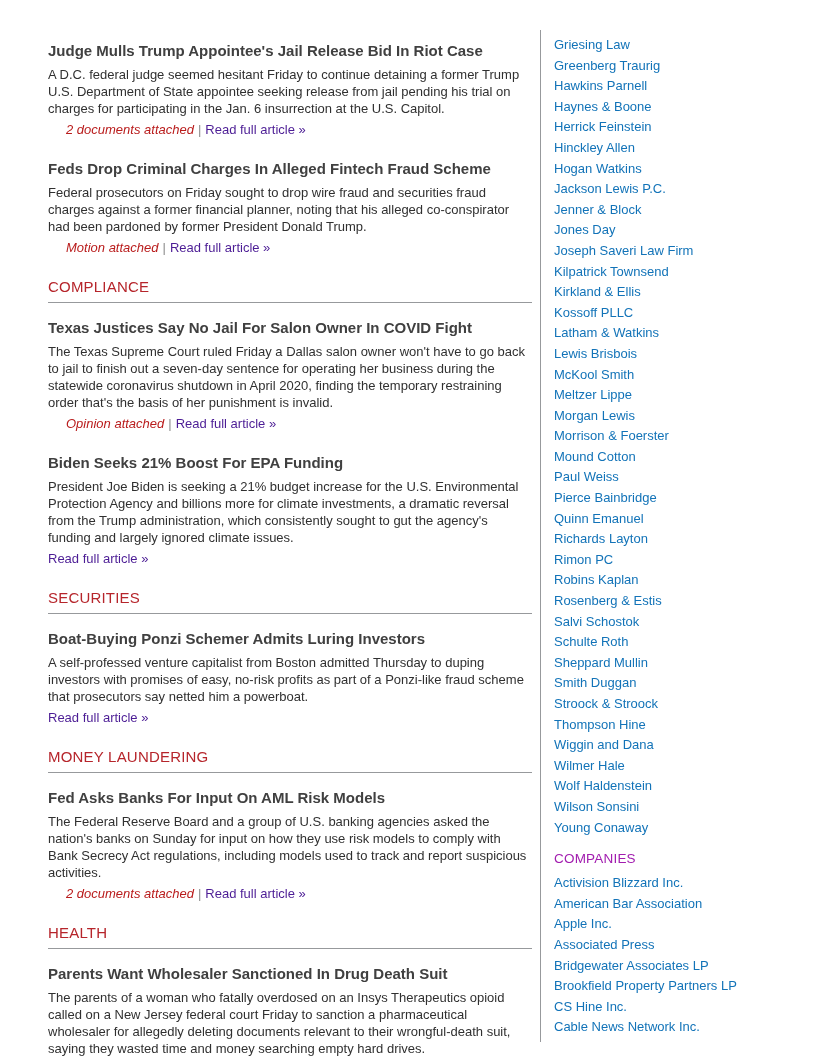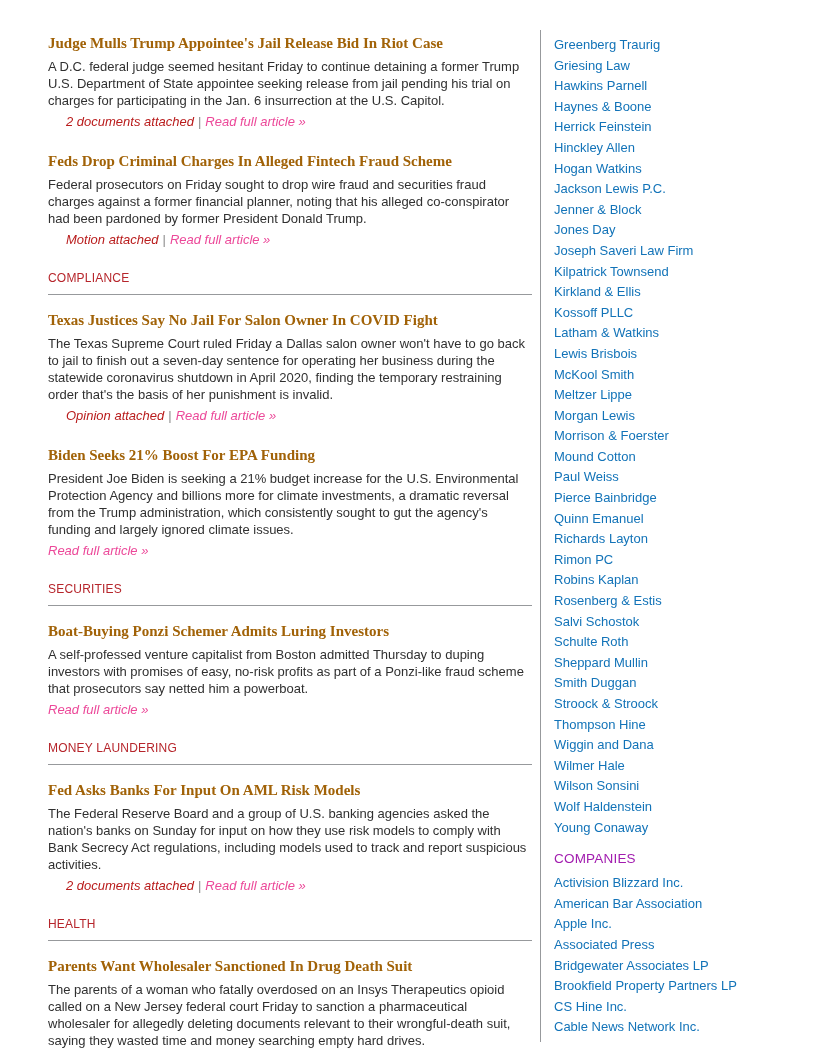"Judge Mulls Trump Appointee's Jail" .article-title { color: #a16207 -> #404040; font-family: Liberation Serif, serif -> none; margin: 0 0 6px 0 -> 8px 0 6px 0 }
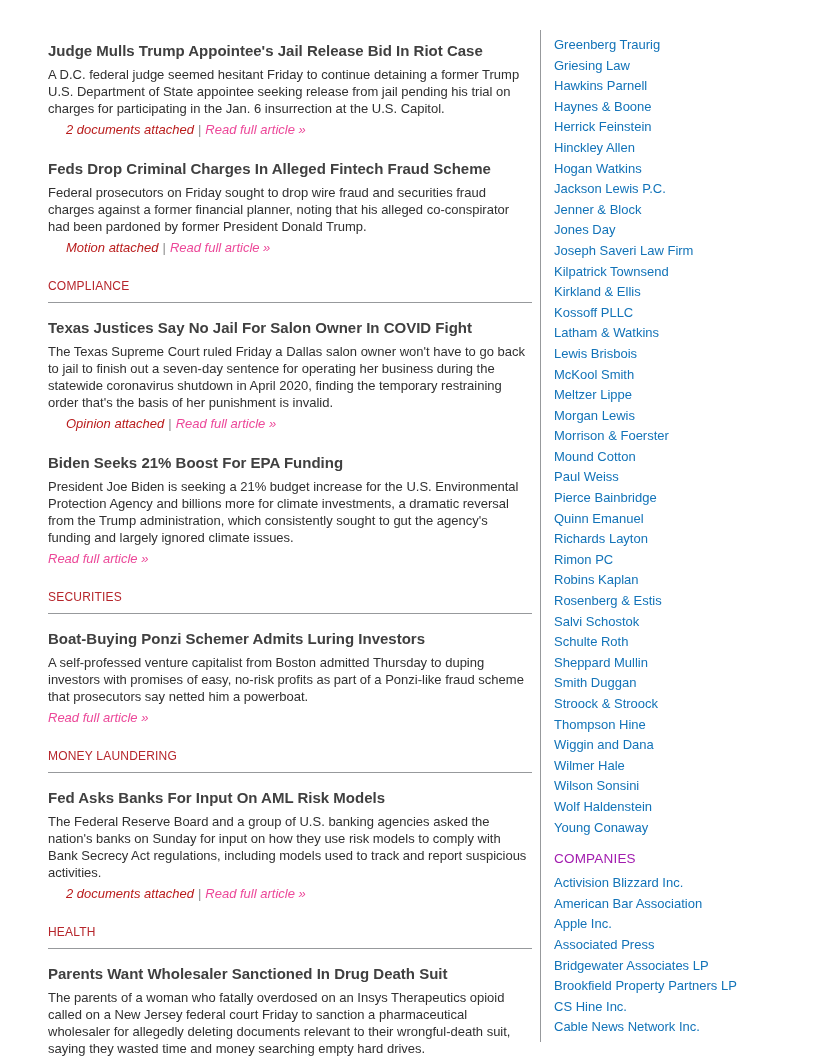"Greenberg Traurig" li { order: before "Griesing Law" -> after "Griesing Law" }
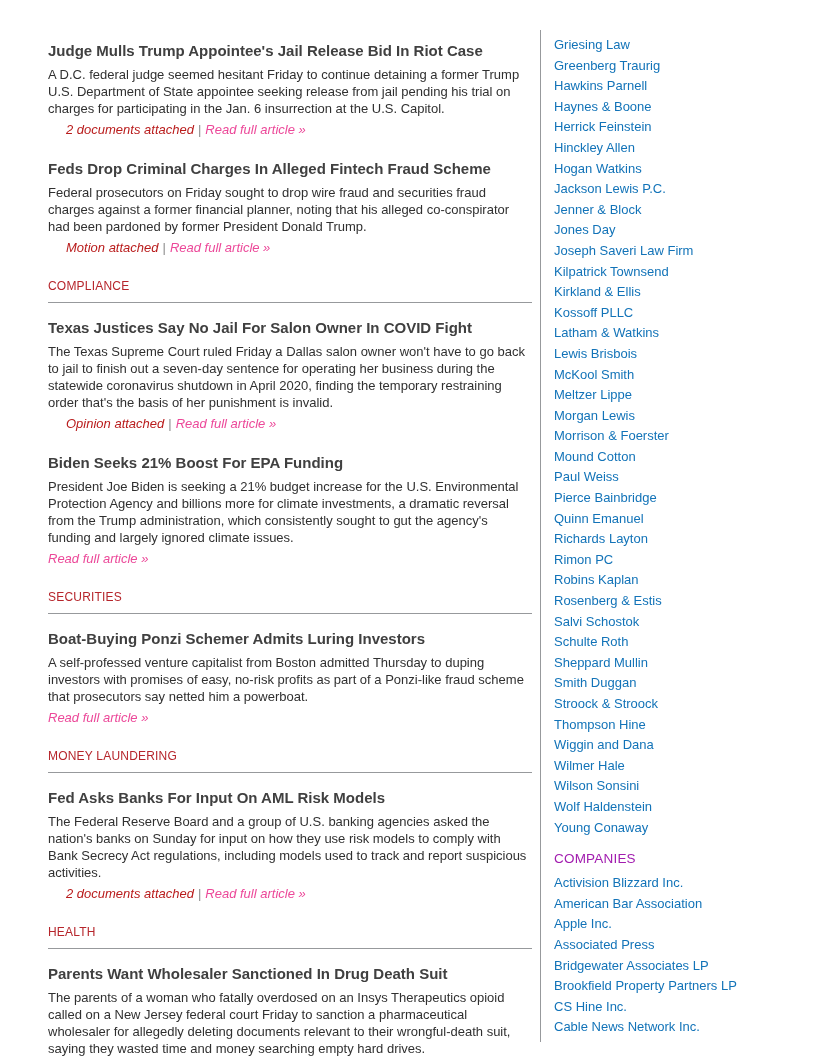"Read full article »" .read-link { color: #ec4899 -> #4c1d95; font-style: italic -> none }
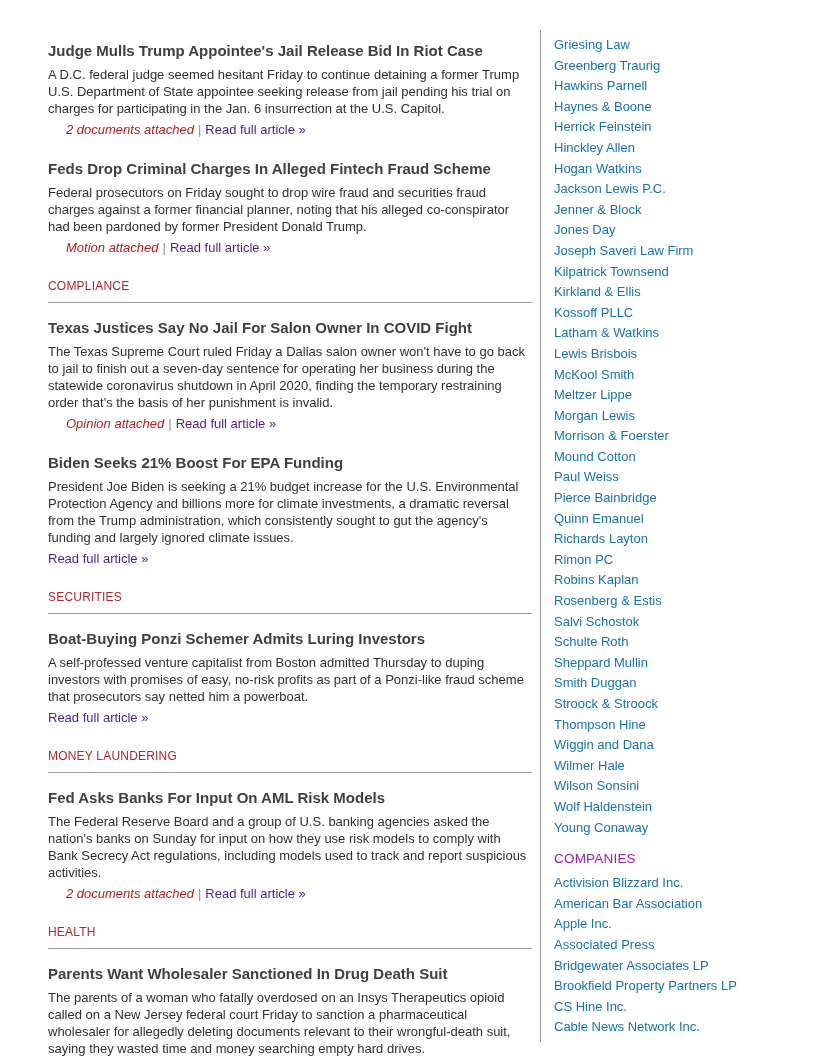"COMPLIANCE" .section-head { font-size: 12px -> 15px }
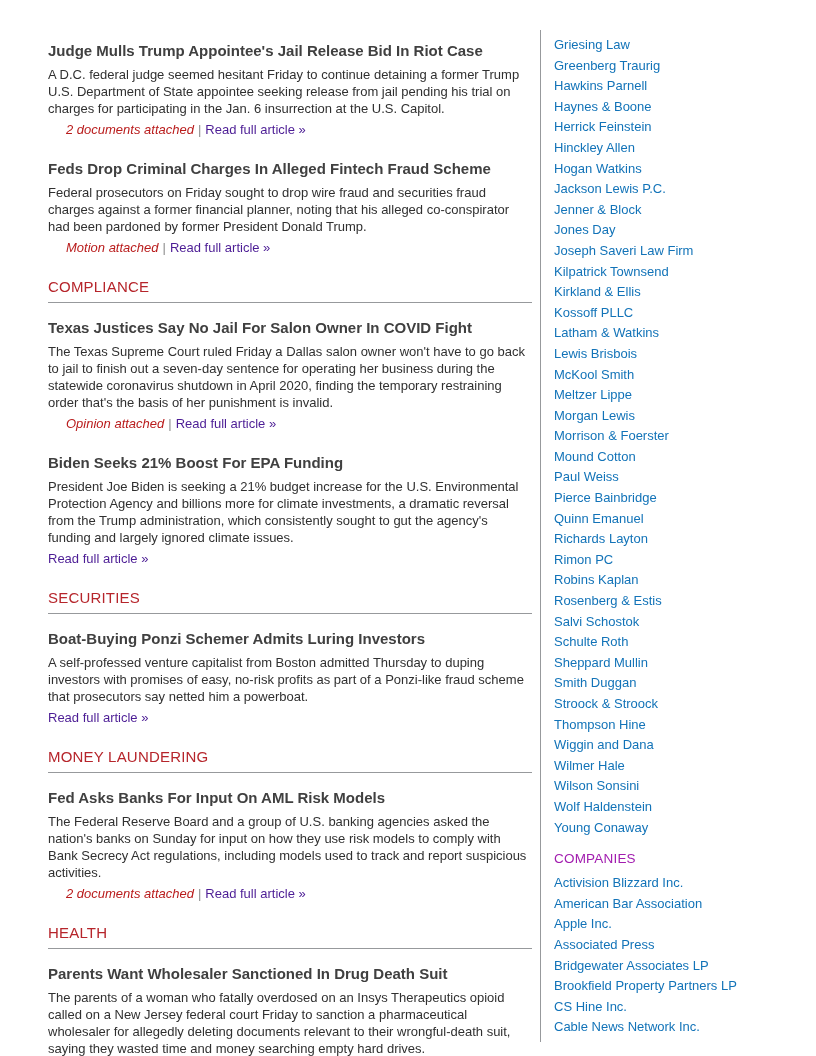"Wilson Sonsini" li { order: before "Wolf Haldenstein" -> after "Wolf Haldenstein" }
